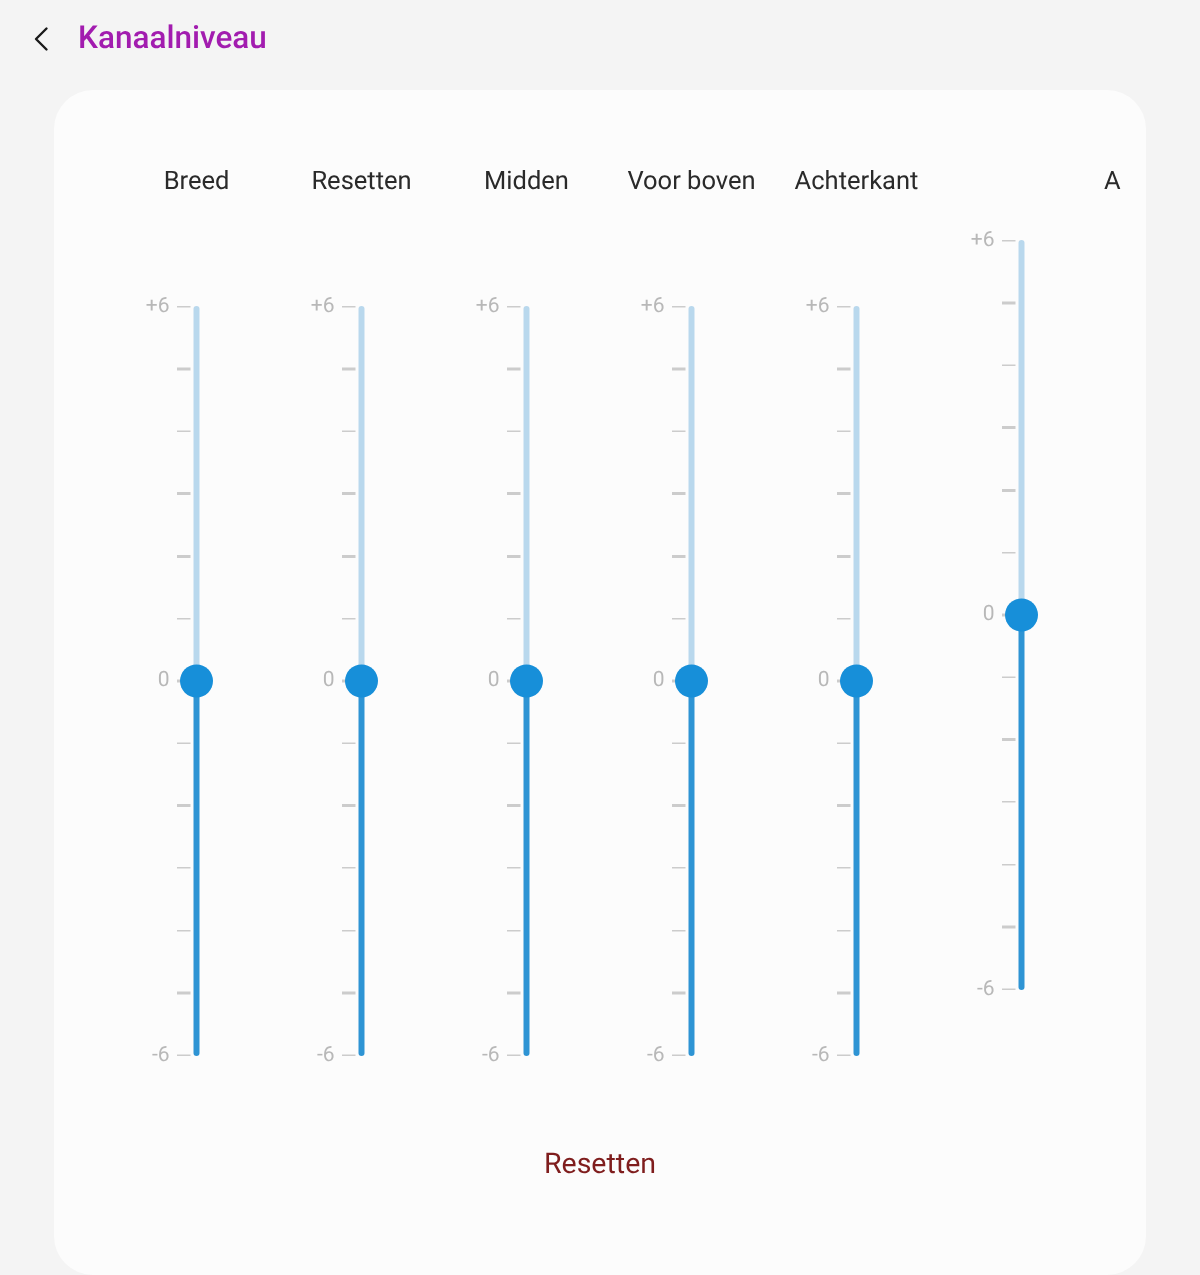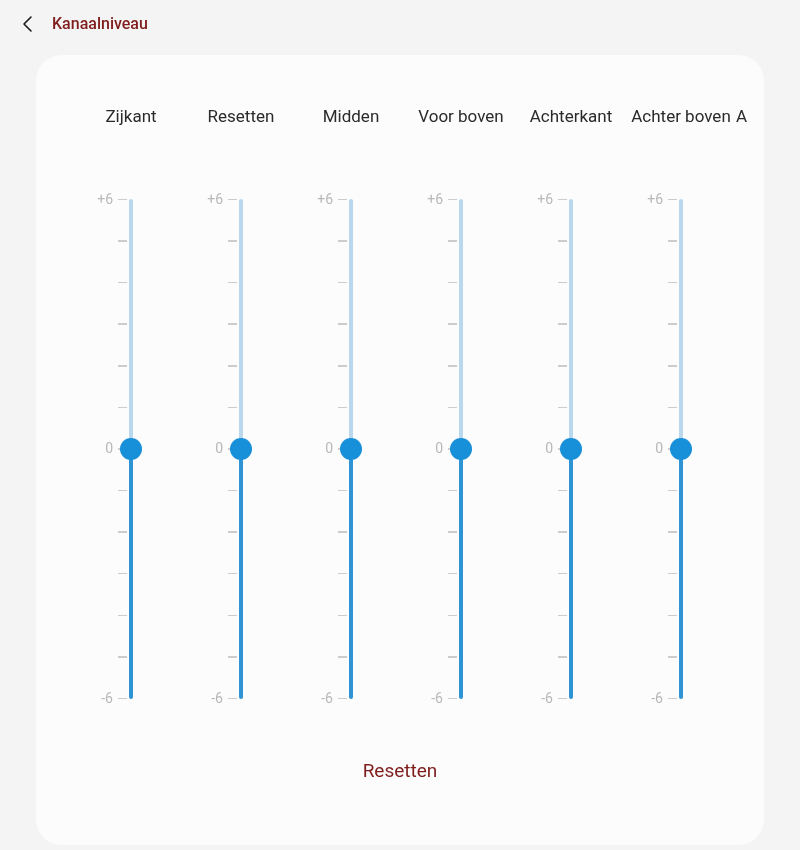"Kanaalniveau" .page-title { color: #7f1d1d -> #a21caf; font-size: 16px -> 21px }
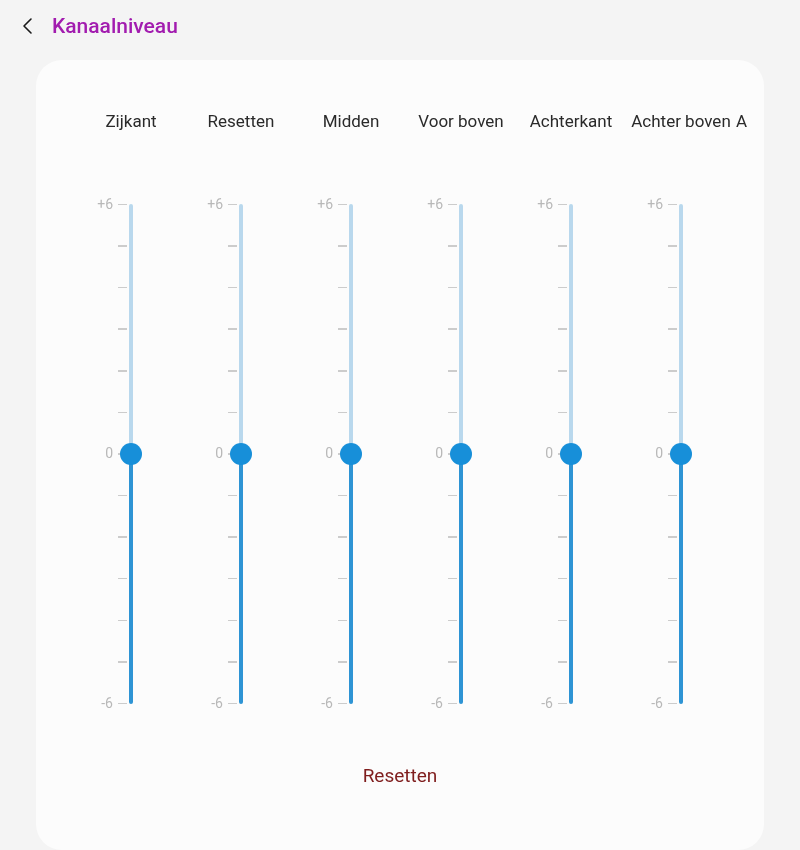"Zijkant" div.channel-label { text: Zijkant -> Breed }
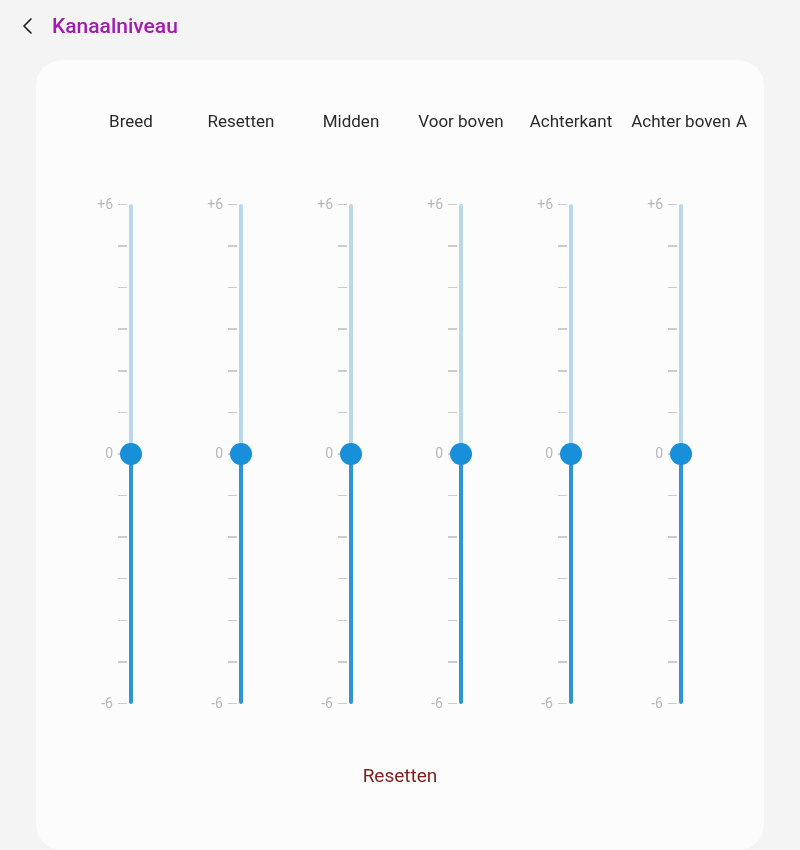"Achter boven" div.channel-label { html: <div>Achter boven</div> -> none }
